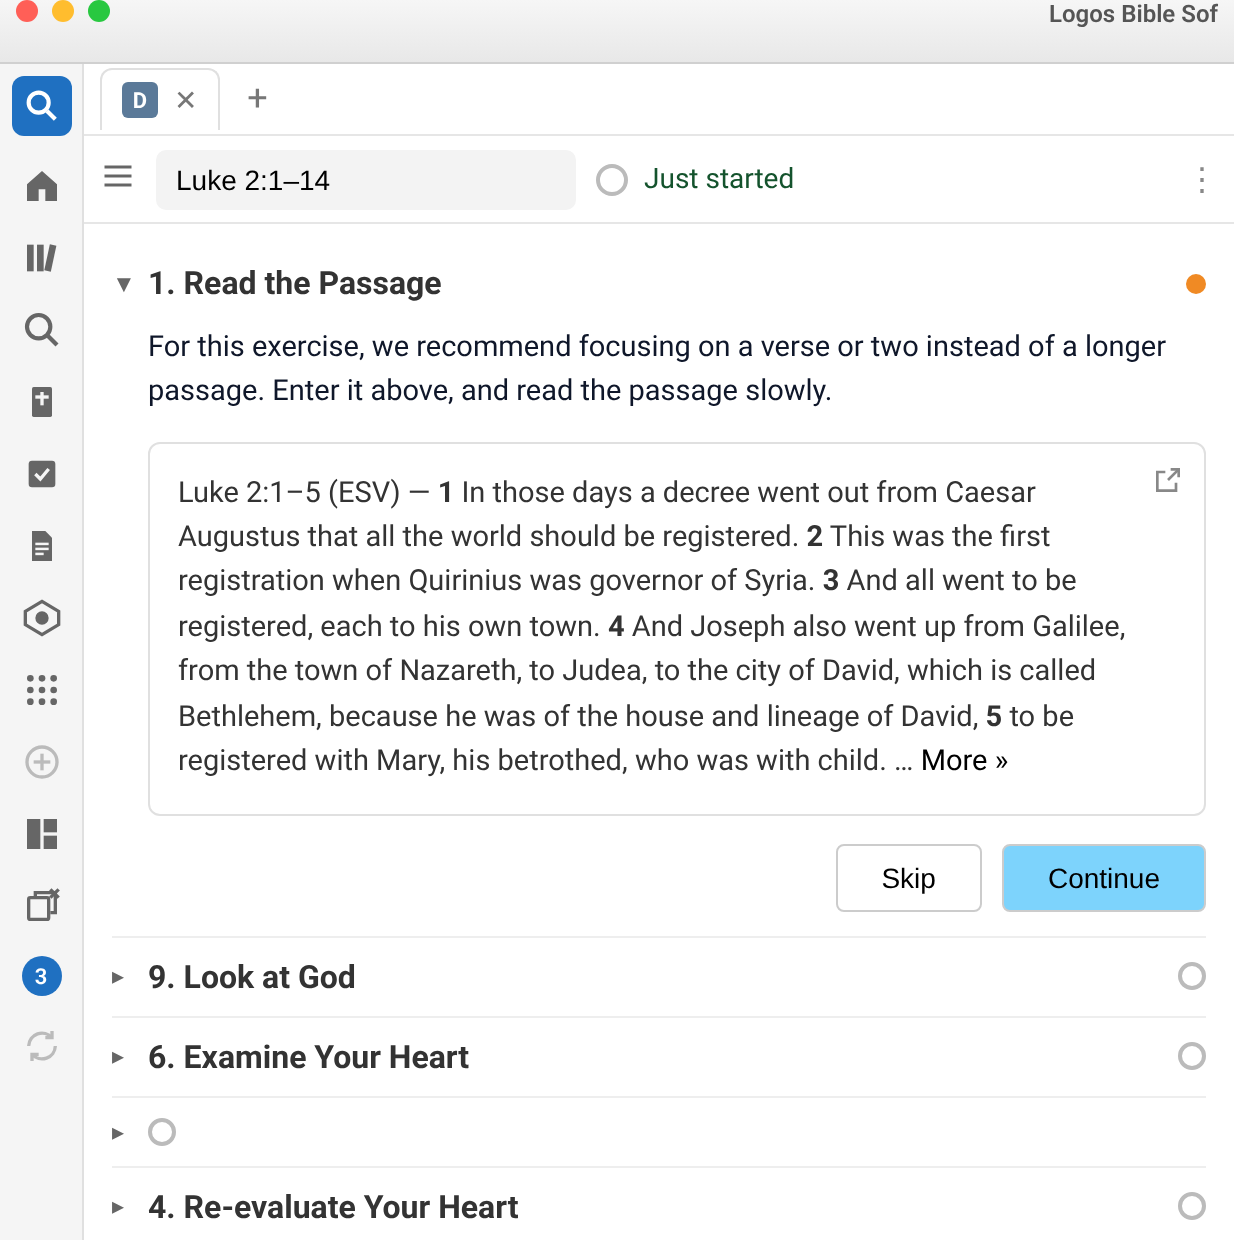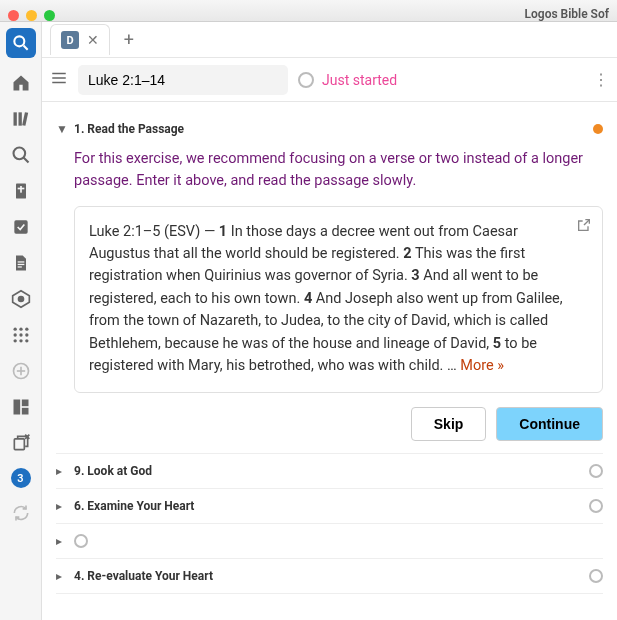"Logos Bible Sof" .titlebar { align-items: flex-end -> flex-start; height: 22px -> 32px }
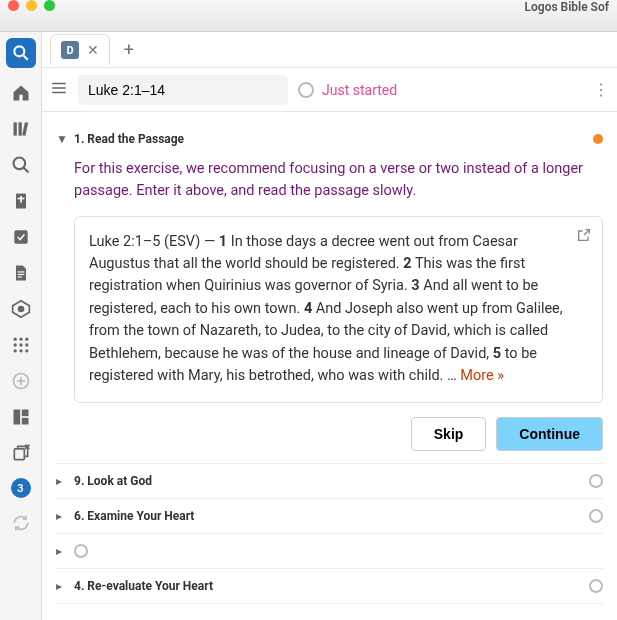"Just started" .status { color: #ec4899 -> #14532d }
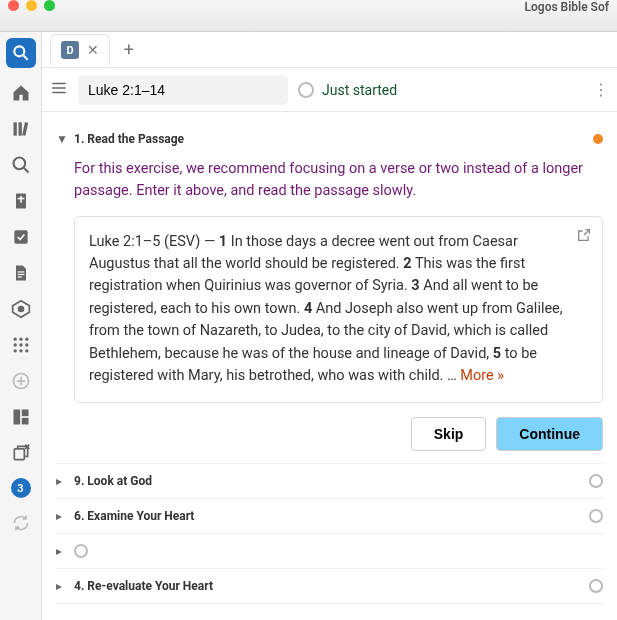"1. Read the Passage" .section-head h3 { font-size: 12px -> 16px }
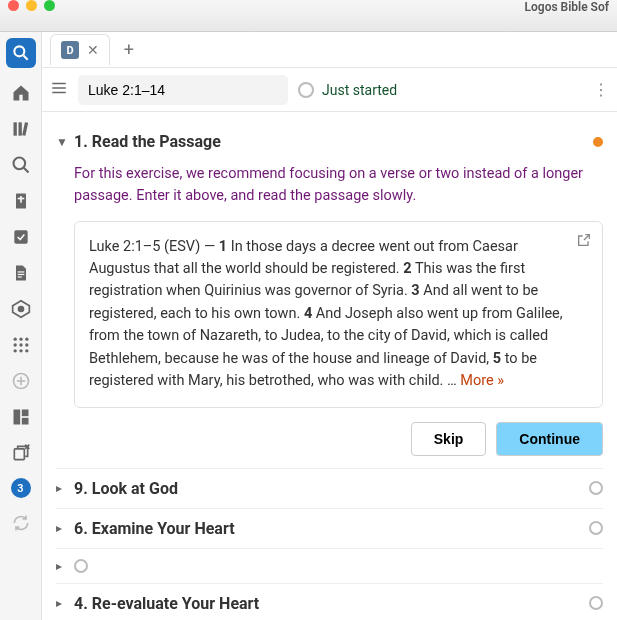"For this exercise, we recommend" .intro { color: #701a75 -> #0f172a }
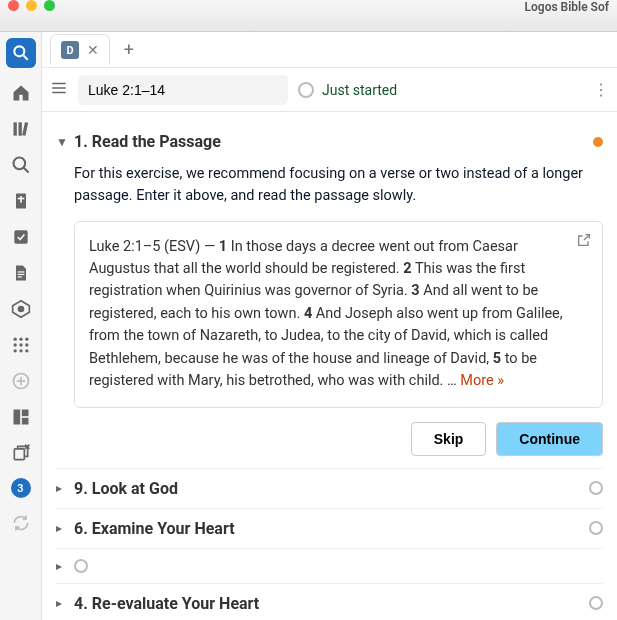"More »" .passage-card .more-link { color: #c2410c -> #000000 }
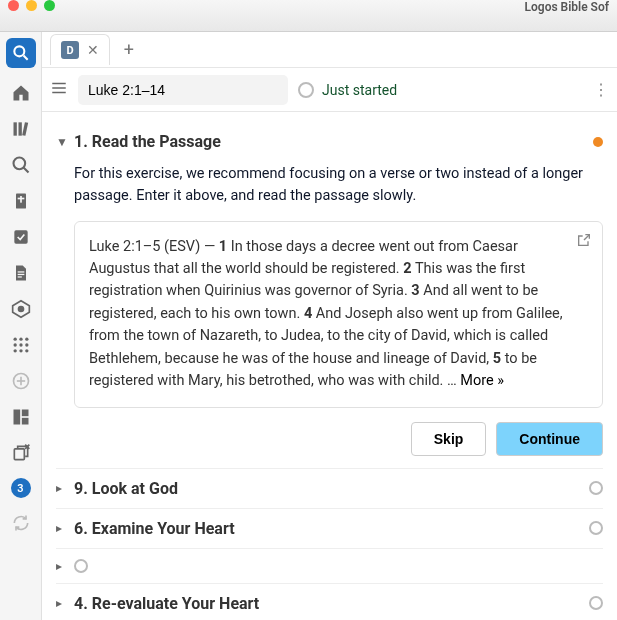"Skip" .btn { font-weight: 700 -> 400 }
